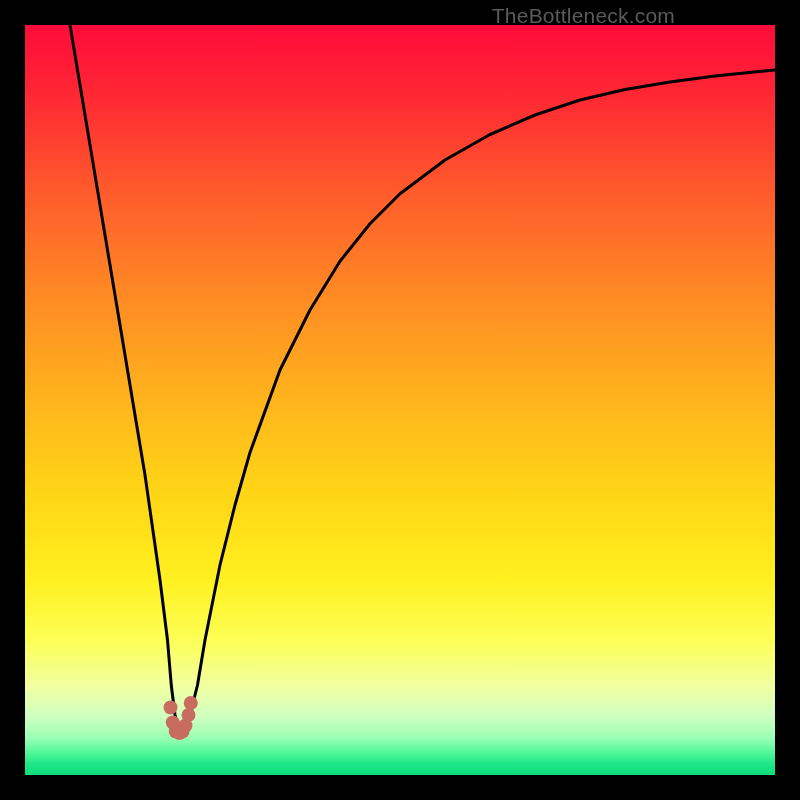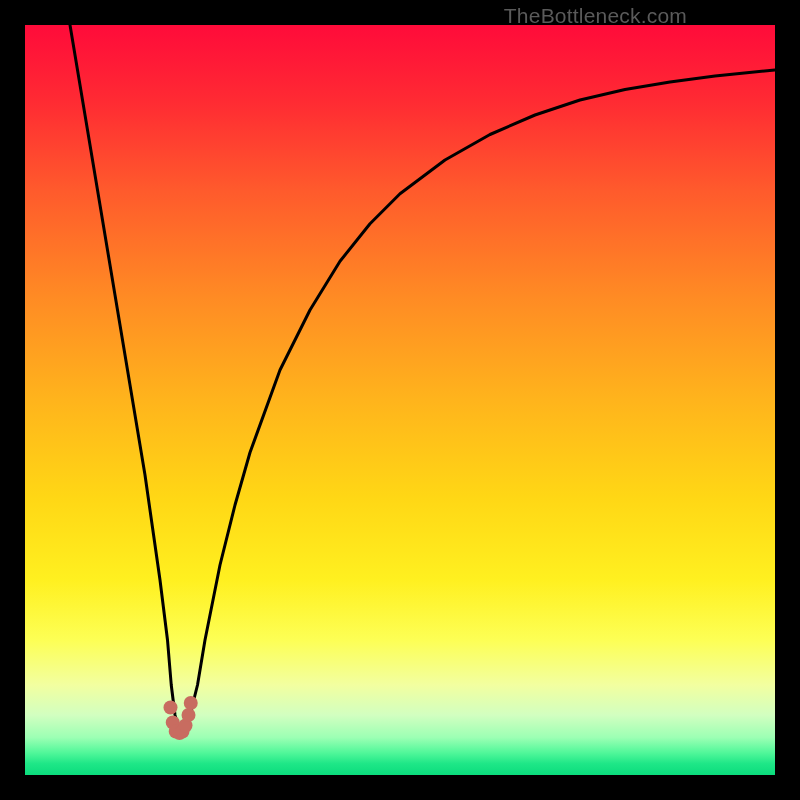"TheBottleneck.com" .frame { padding-left: 12px -> none }
